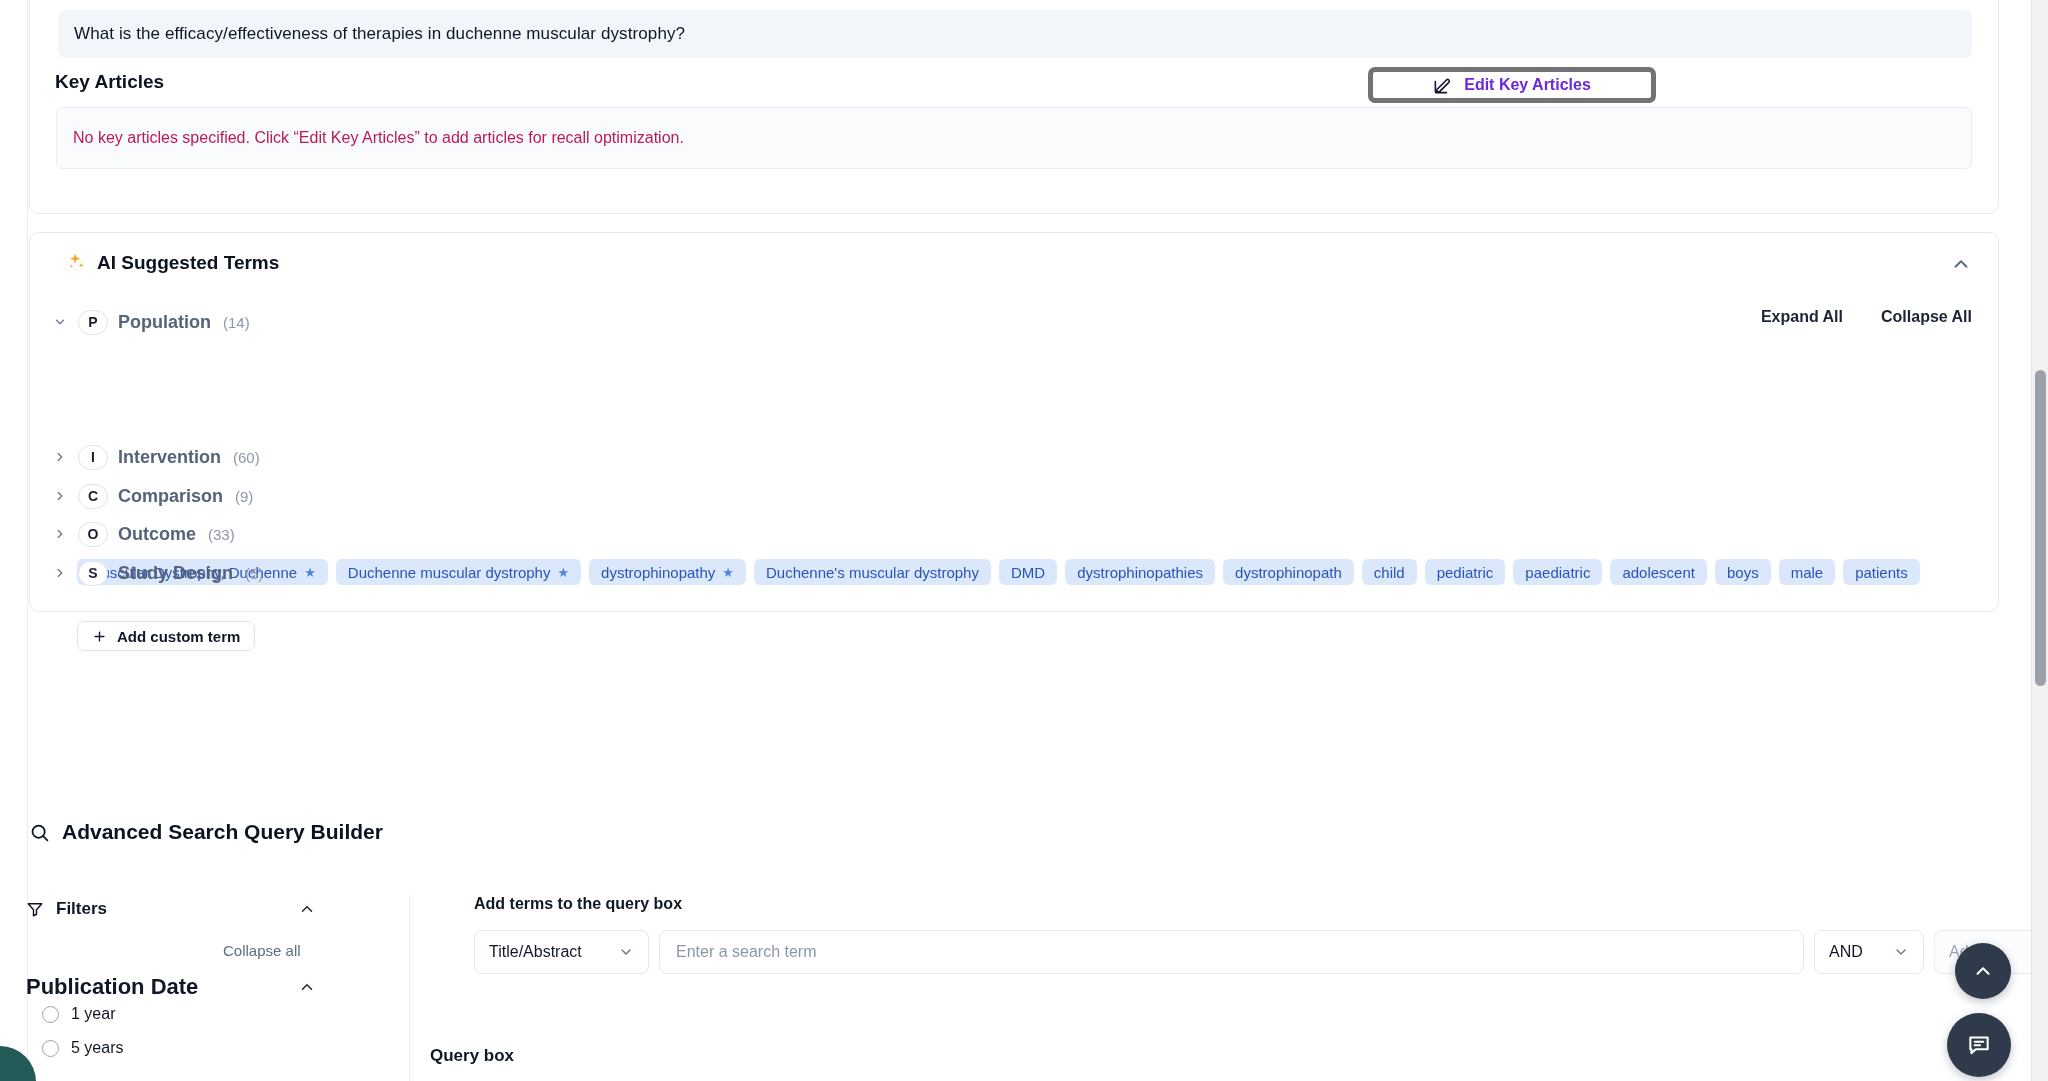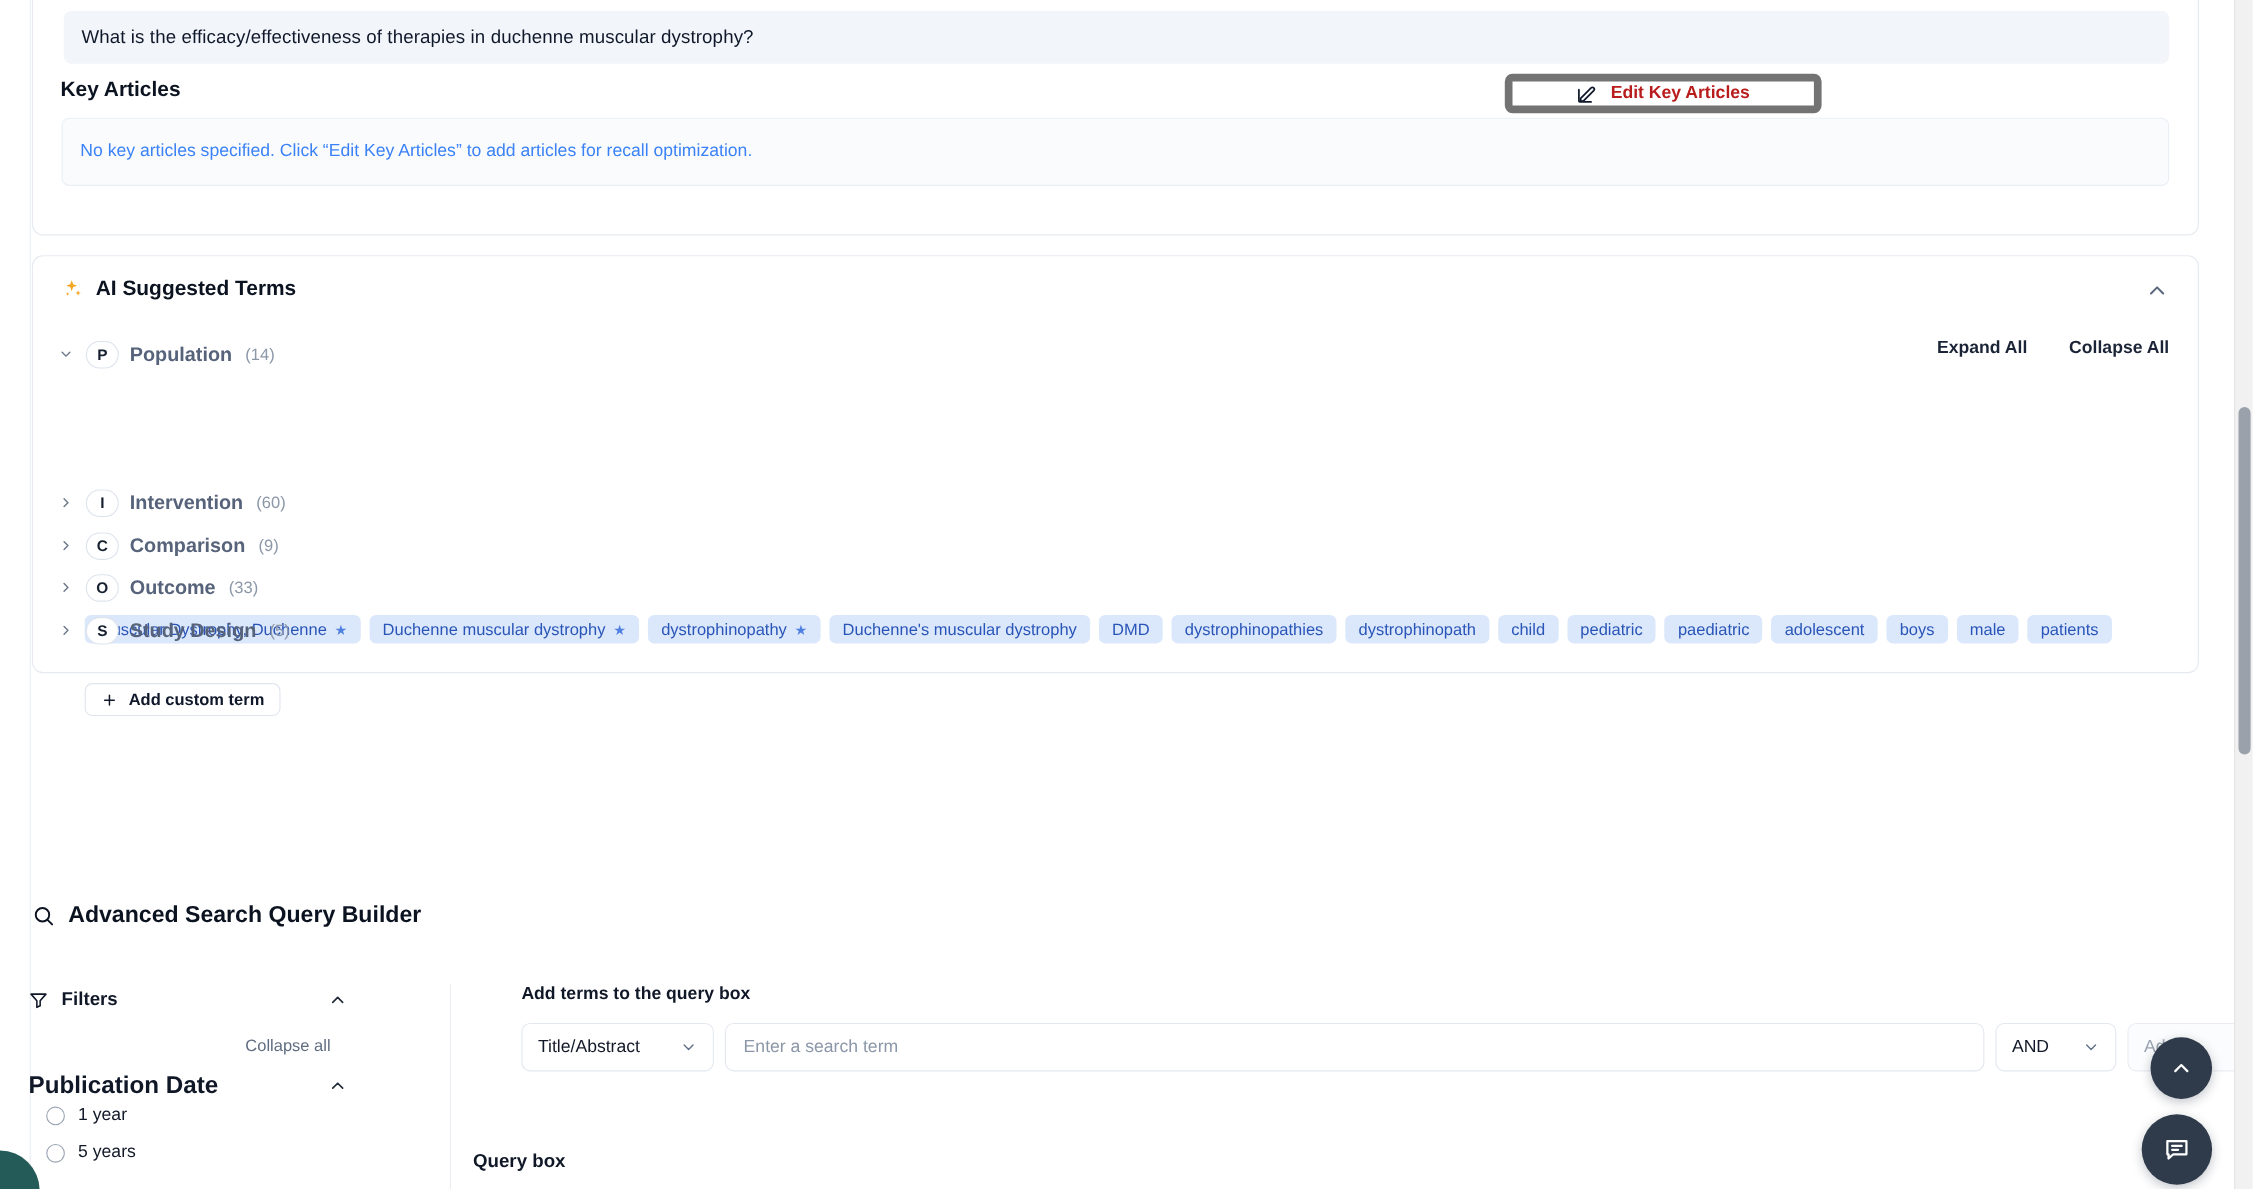"Edit Key Articles" .edit-key-btn { border: 7px solid #737373 -> 5px solid #737373; color: #b91c1c -> #6d28d9 }
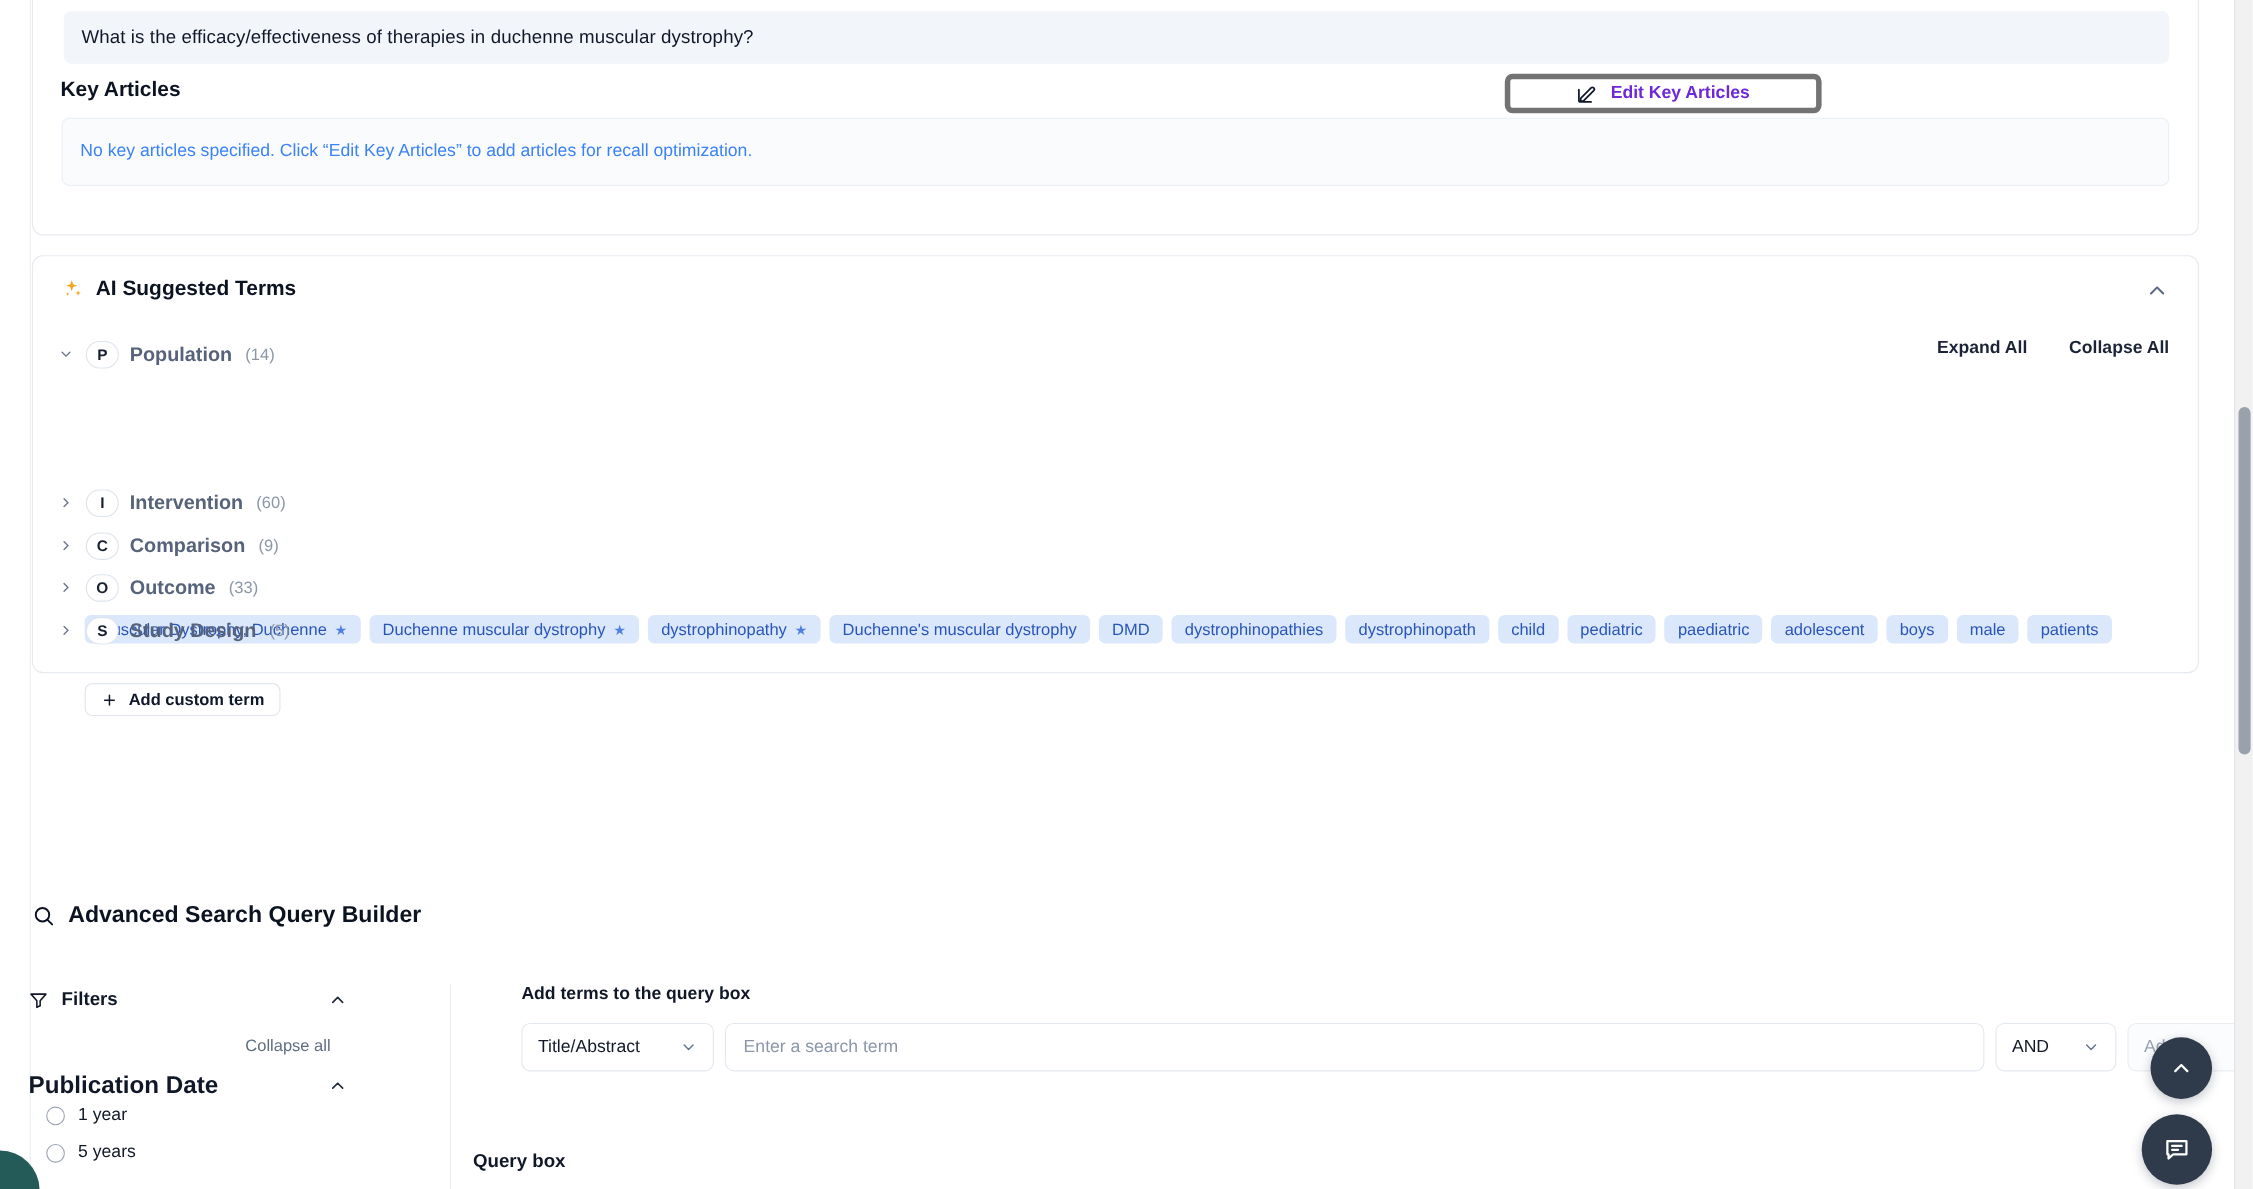"No key articles specified. Click" .empty-articles { color: #3b82f6 -> #be185d }
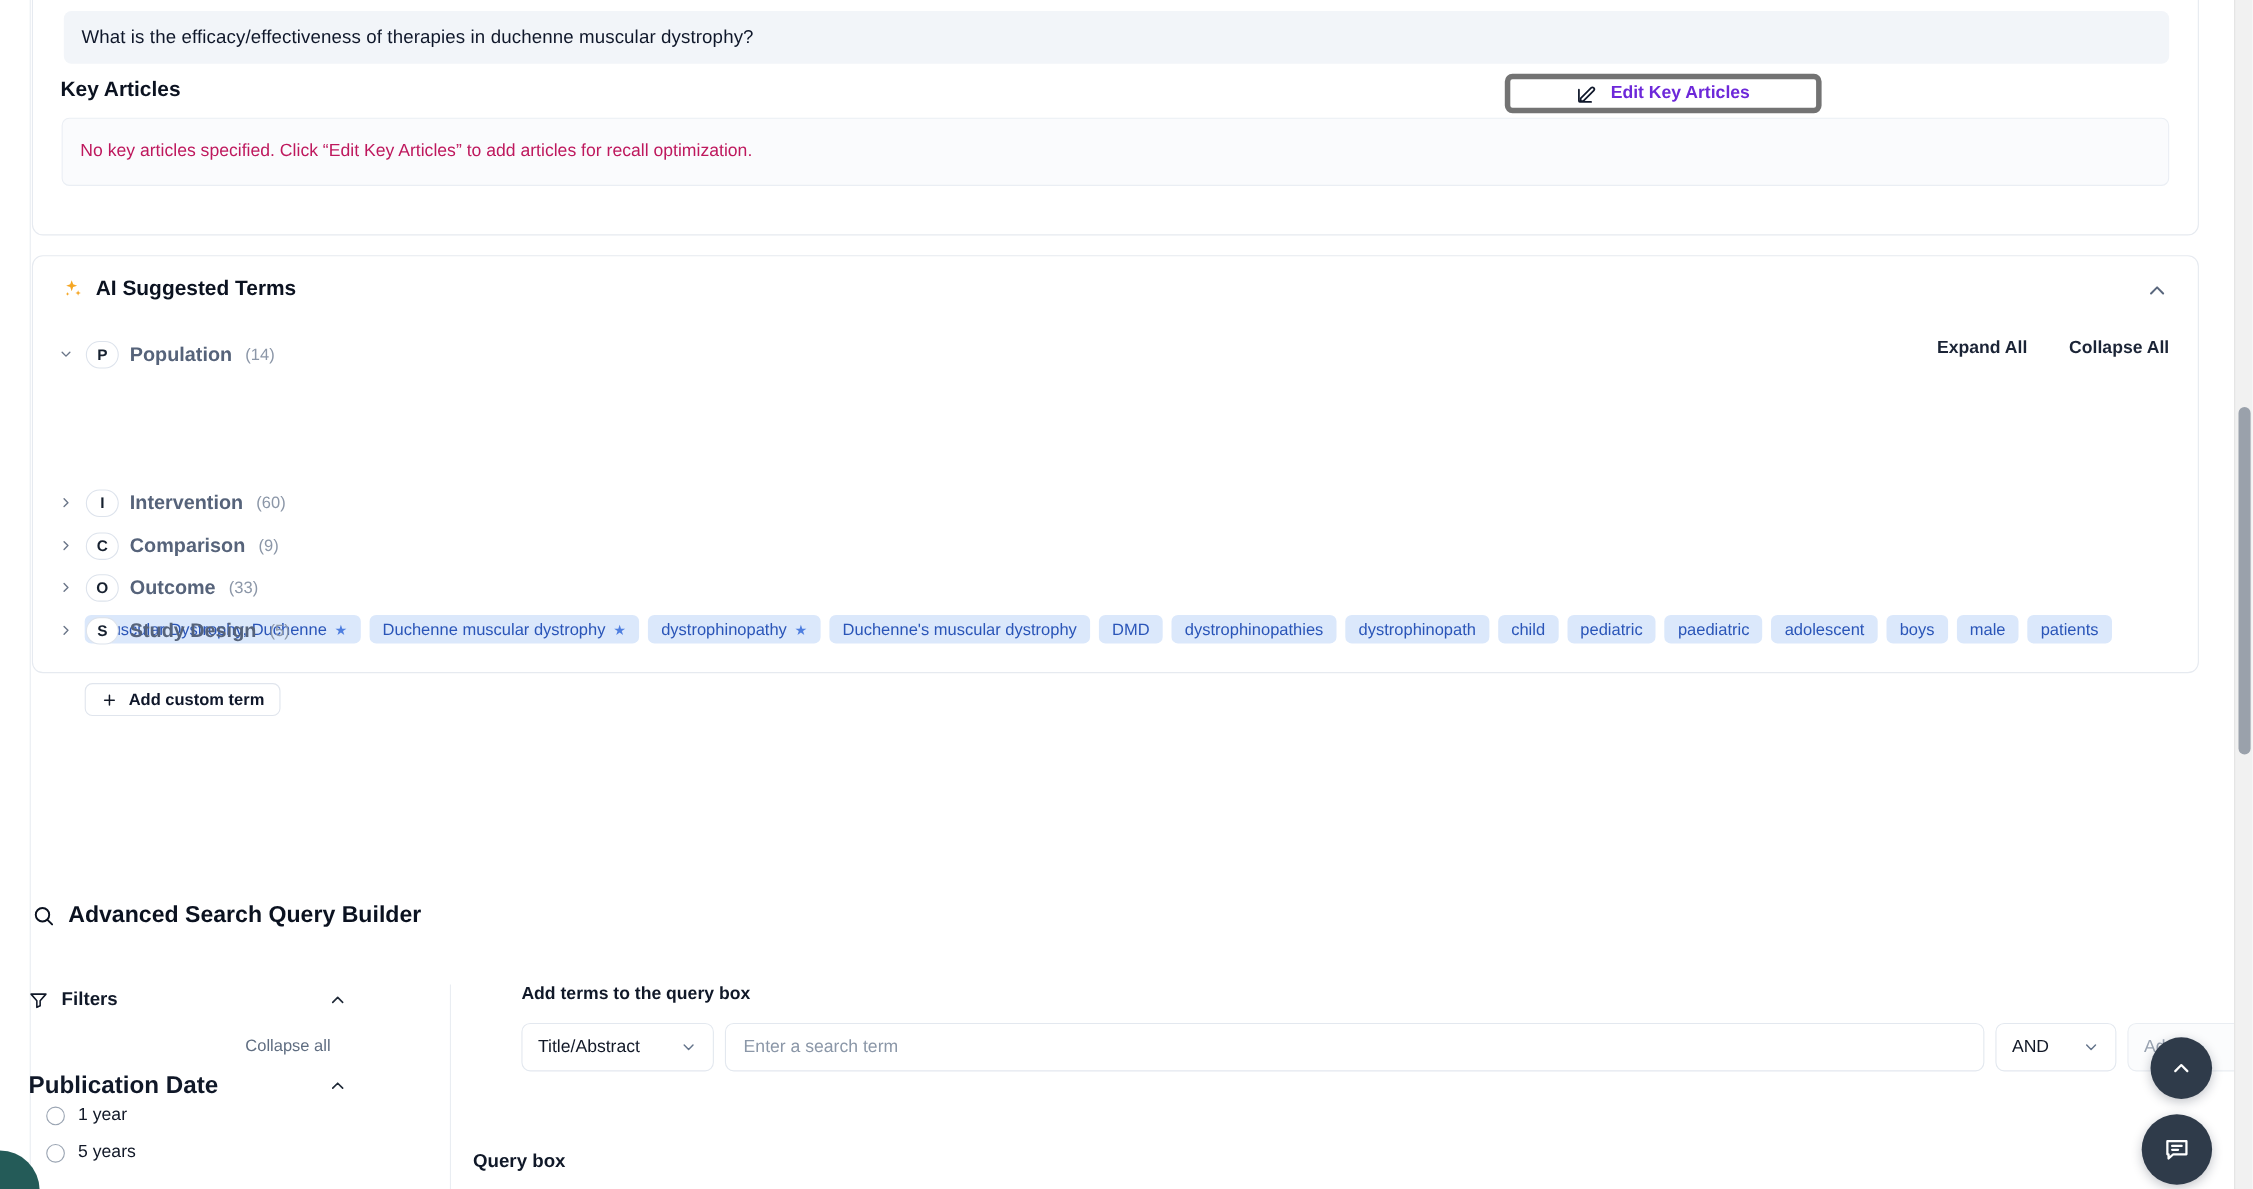"AI Suggested Terms" .ai-head { align-items: center -> none; left: 26px -> 36px }
